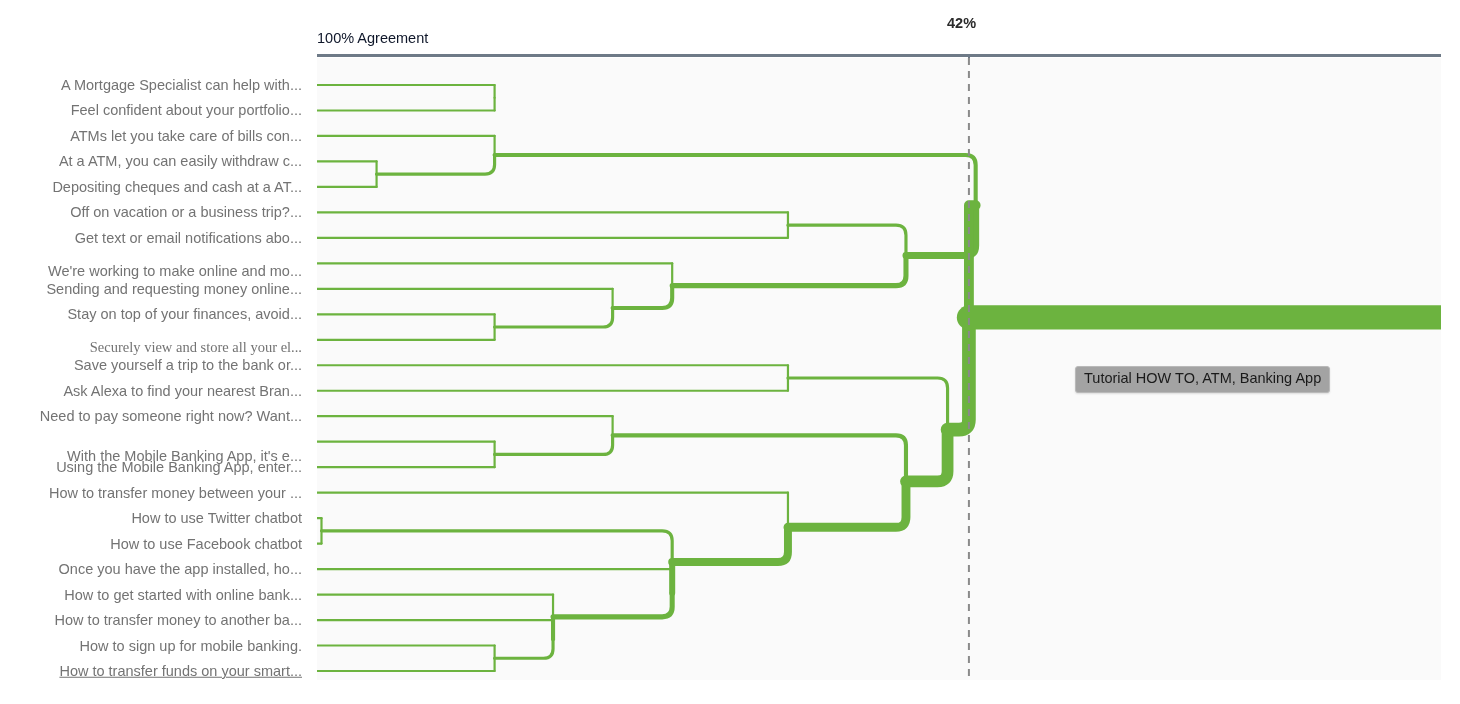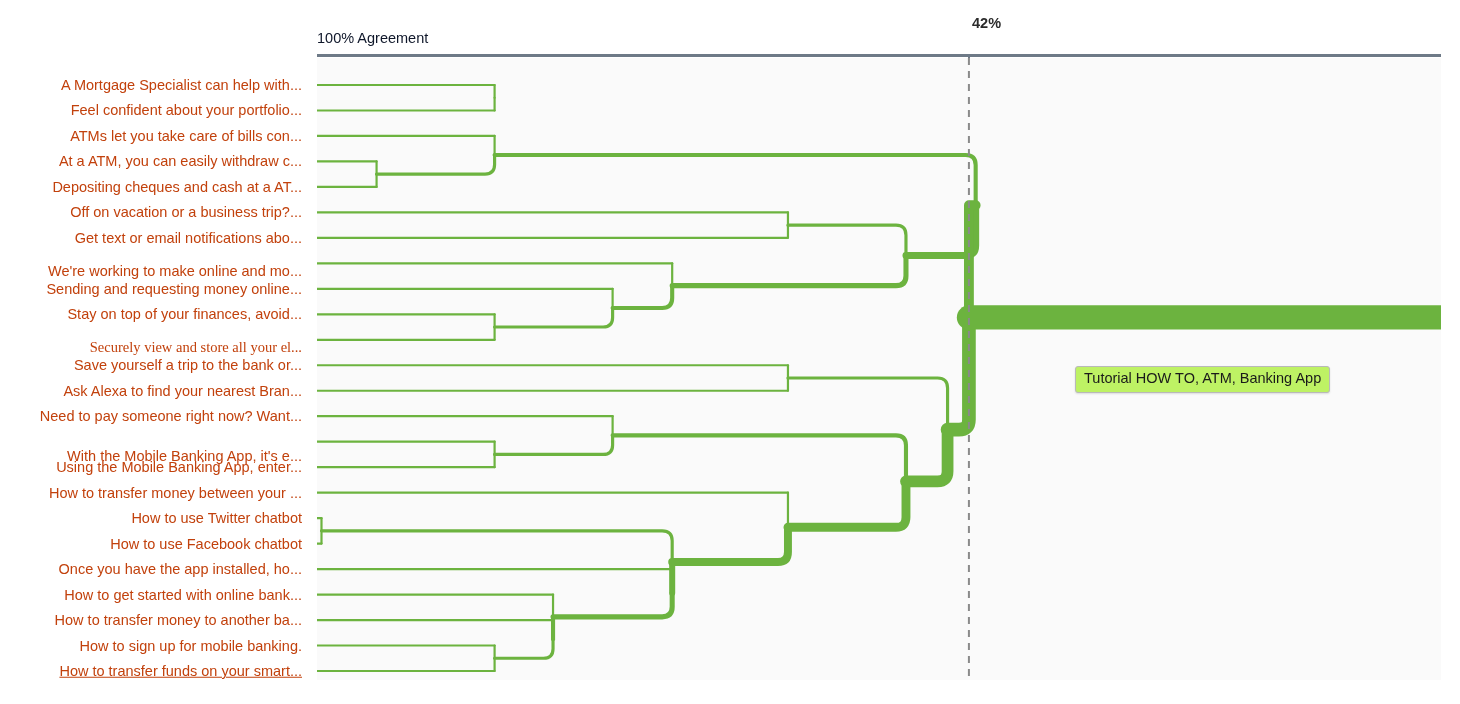"42%" .cut-label { margin-left: 25px -> none }
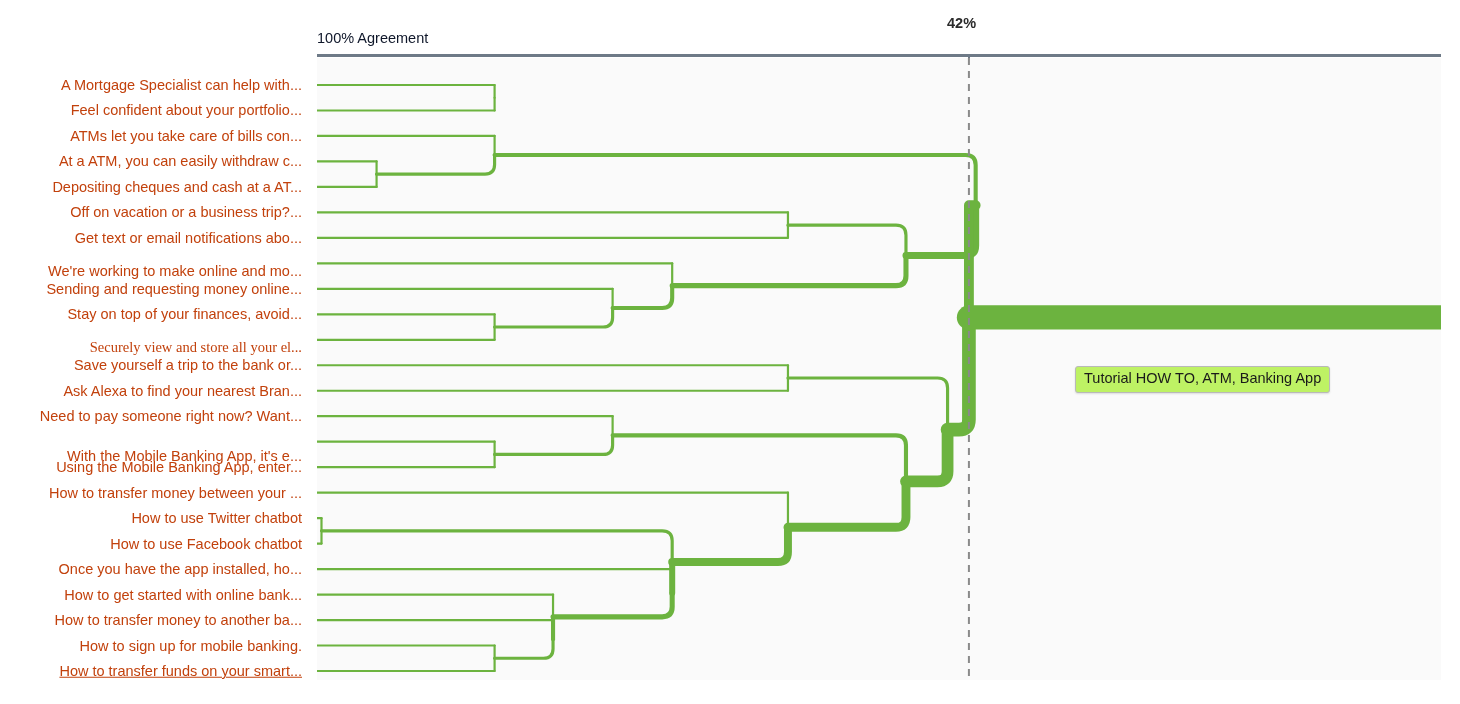"A Mortgage Specialist can help" .leaf-label { color: #c2410c -> #737373 }
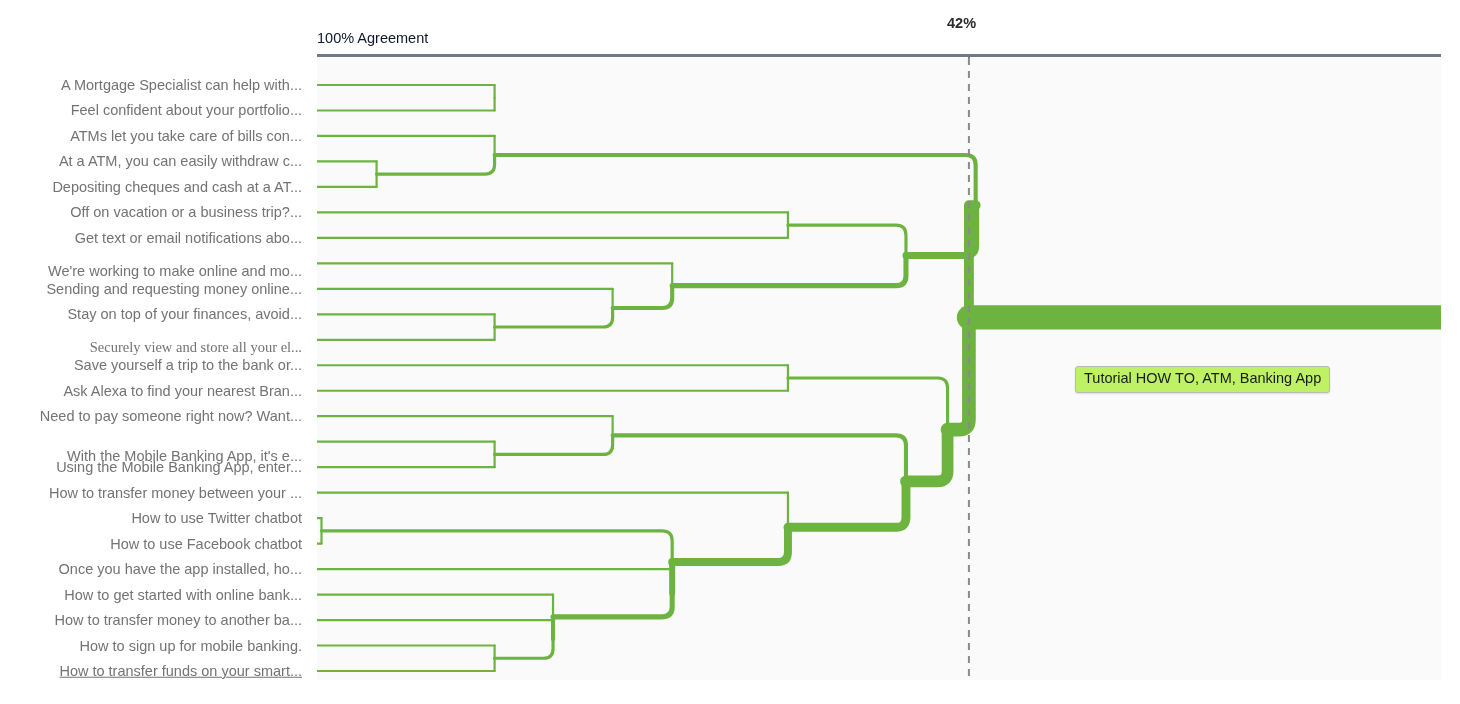"Tutorial HOW TO, ATM, Banking" .cluster-chip { background: #bef264 -> #a3a3a3 }
